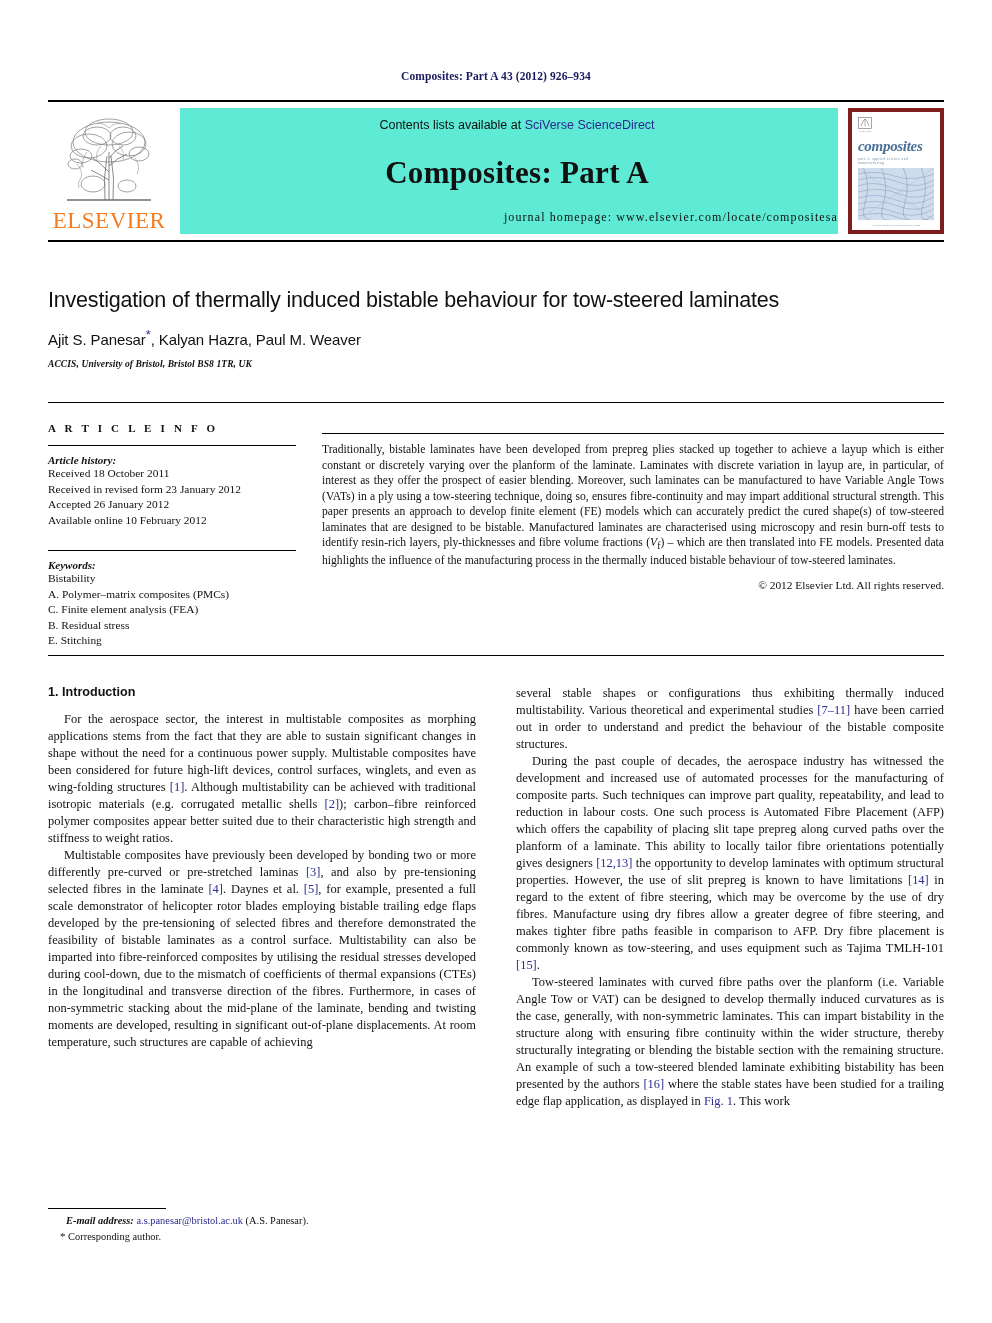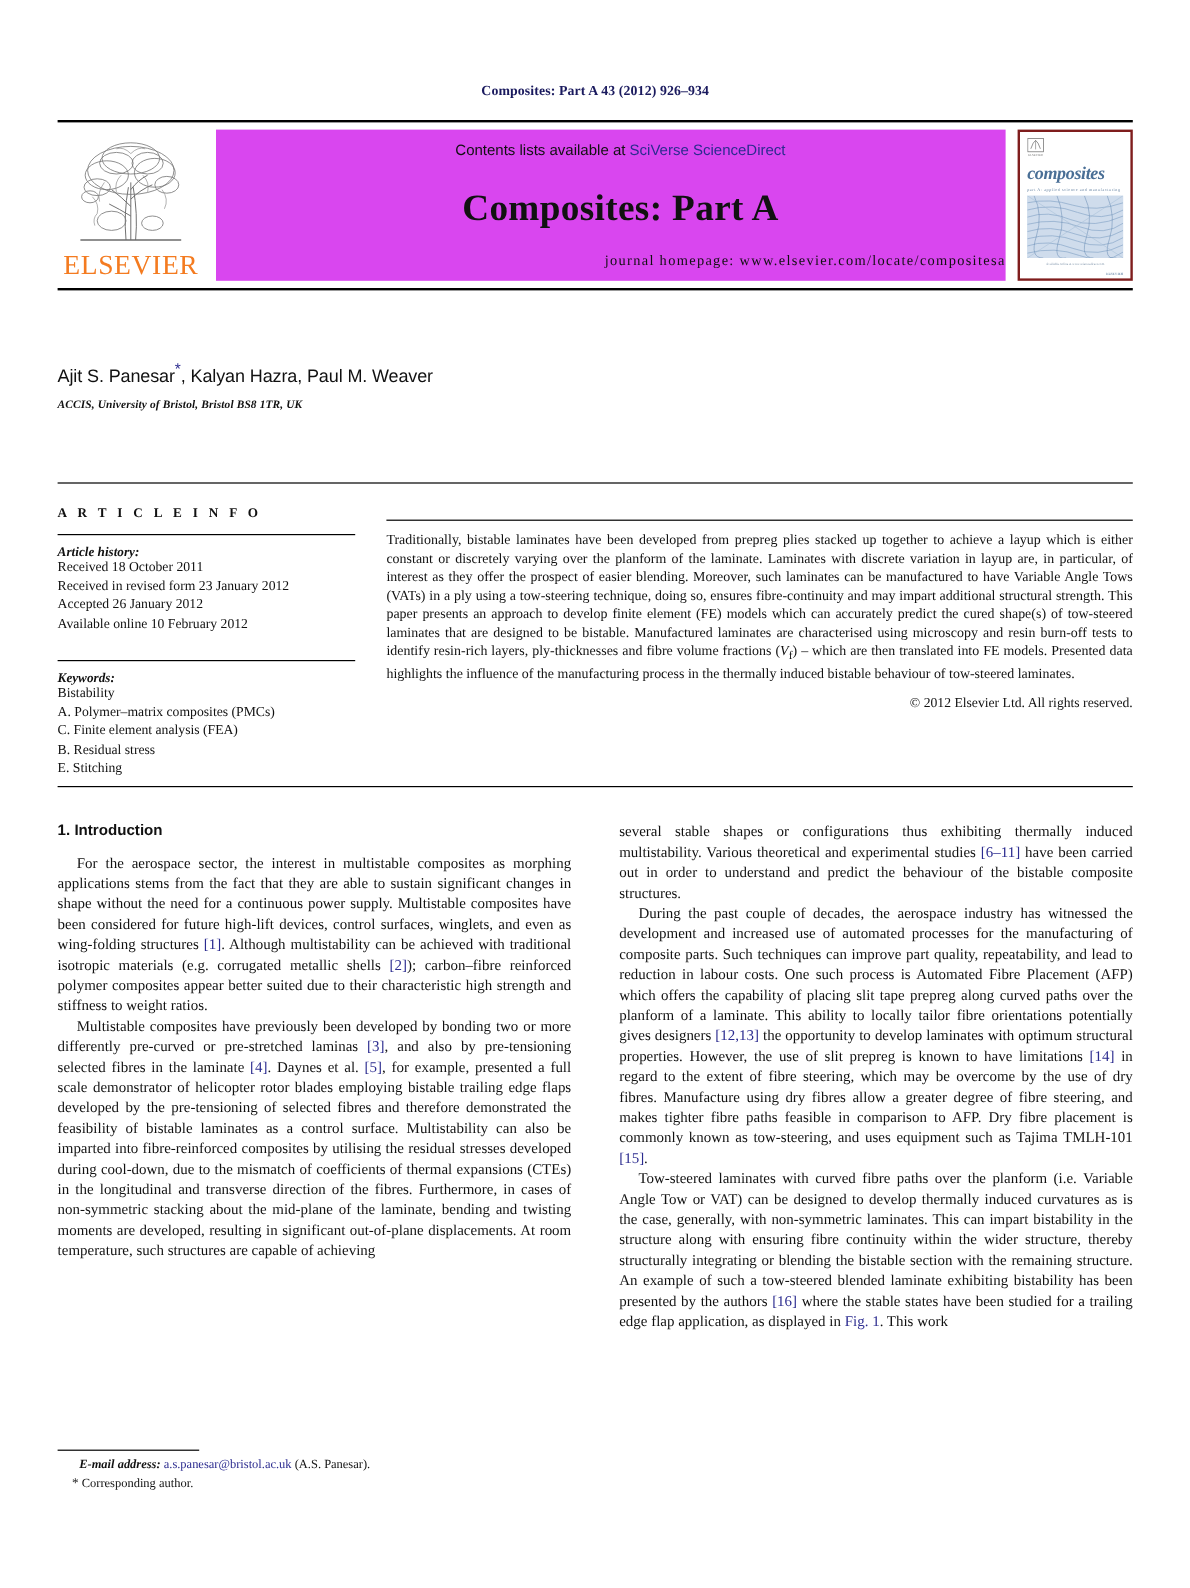"Contents lists available at SciVerse" .masthead-center { background: #d946ef -> #5eead4 }
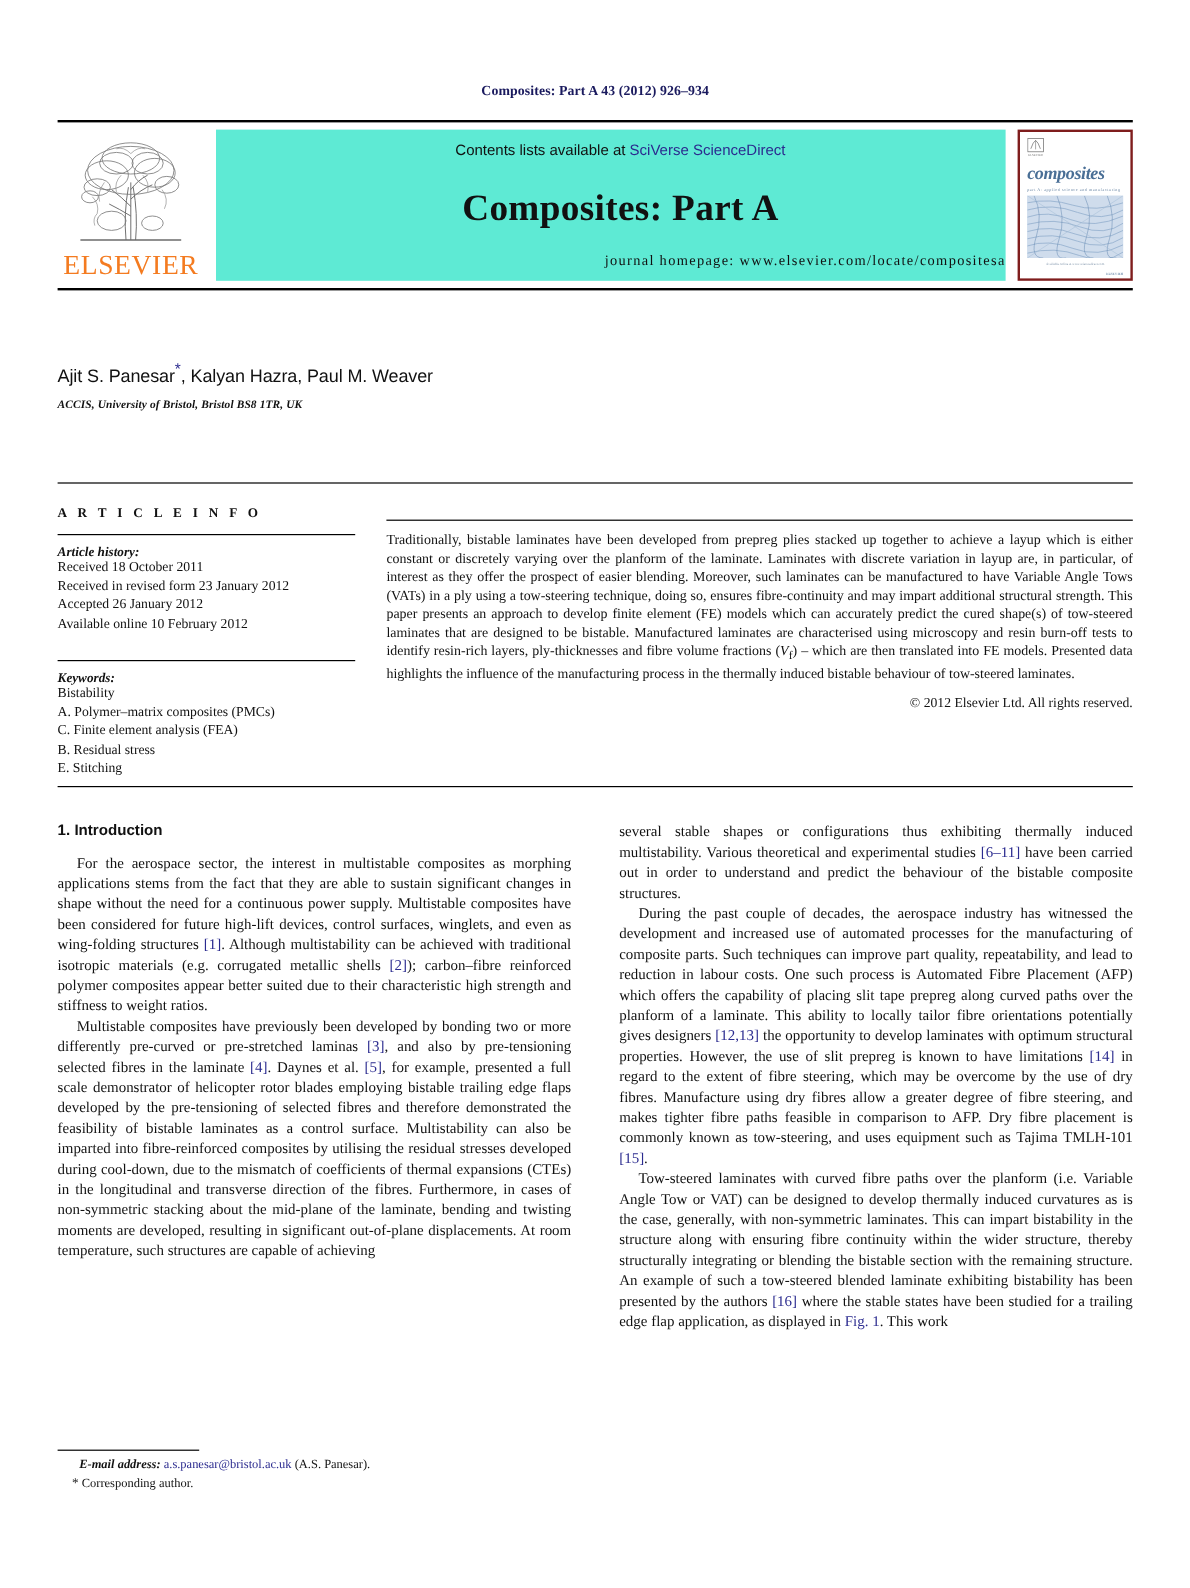"composites" .cover-thumb { border: 2px solid #7f1d1d -> 4px solid #7f1d1d }
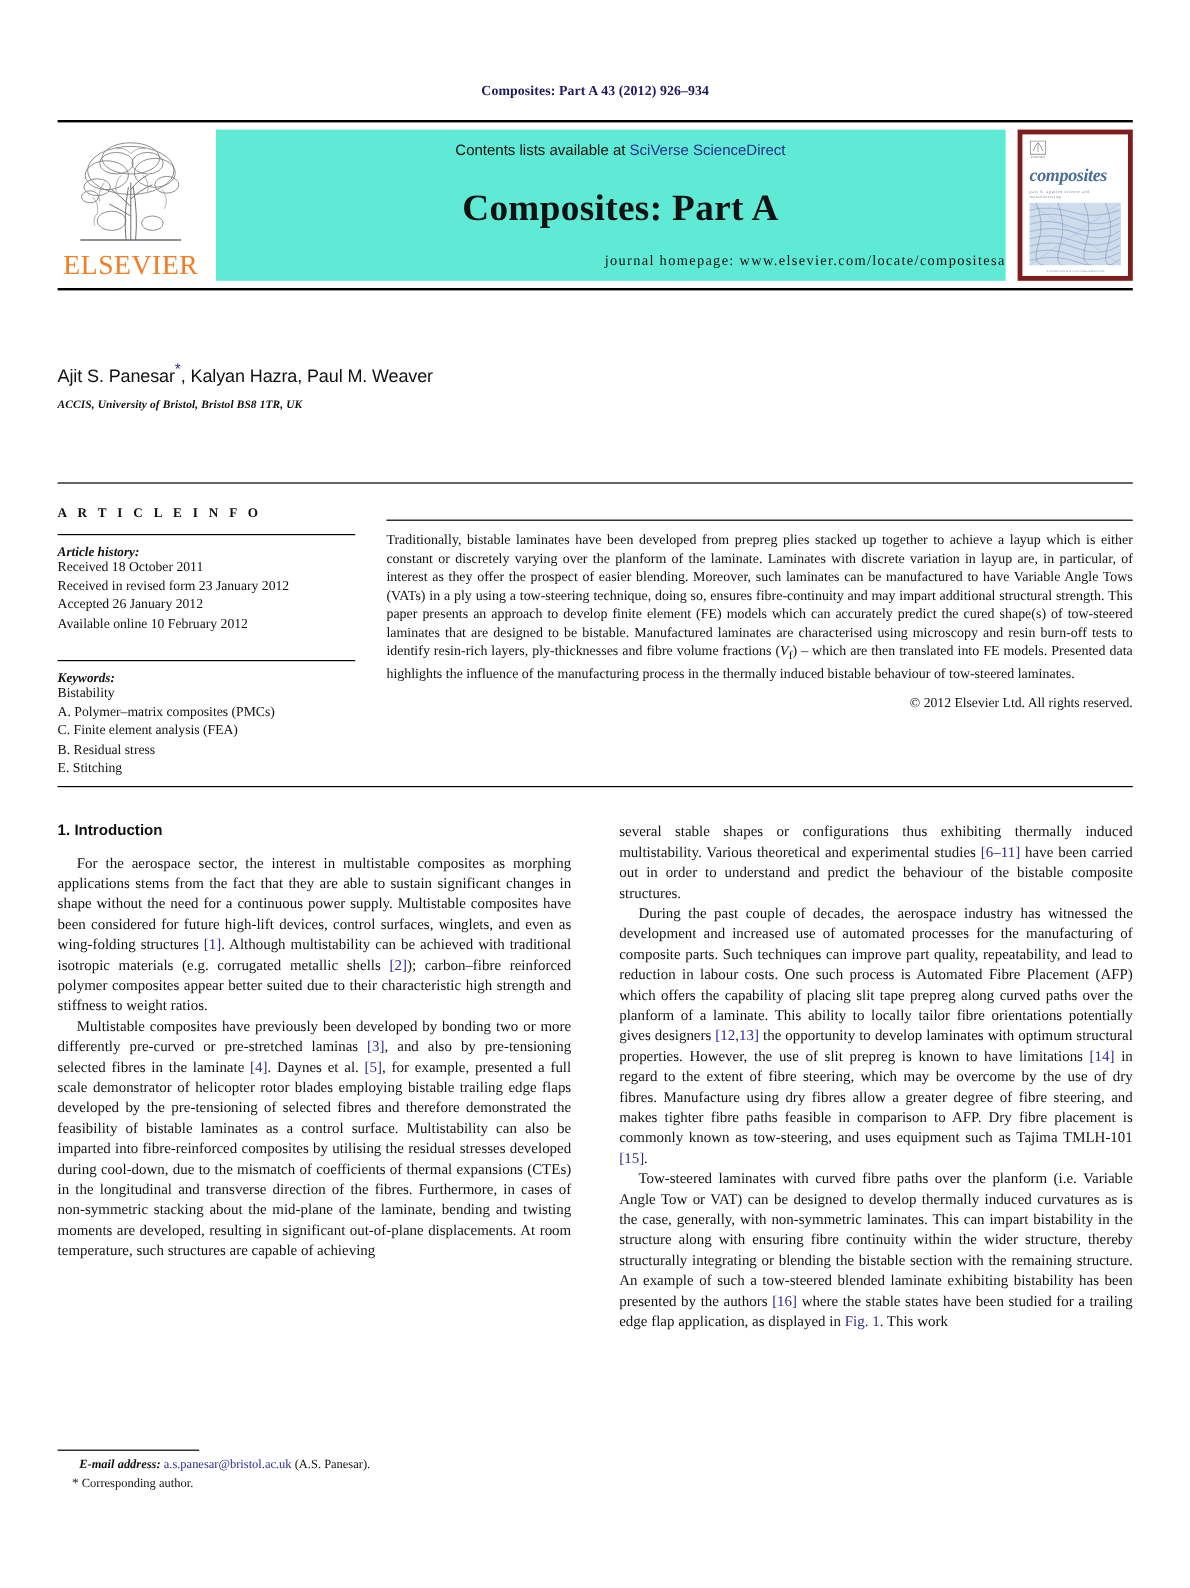"Investigation of thermally induced" h1.paper-title { html: none -> <h1>Investigation of thermally induced bistable behaviour for tow-steered laminates</h1> }
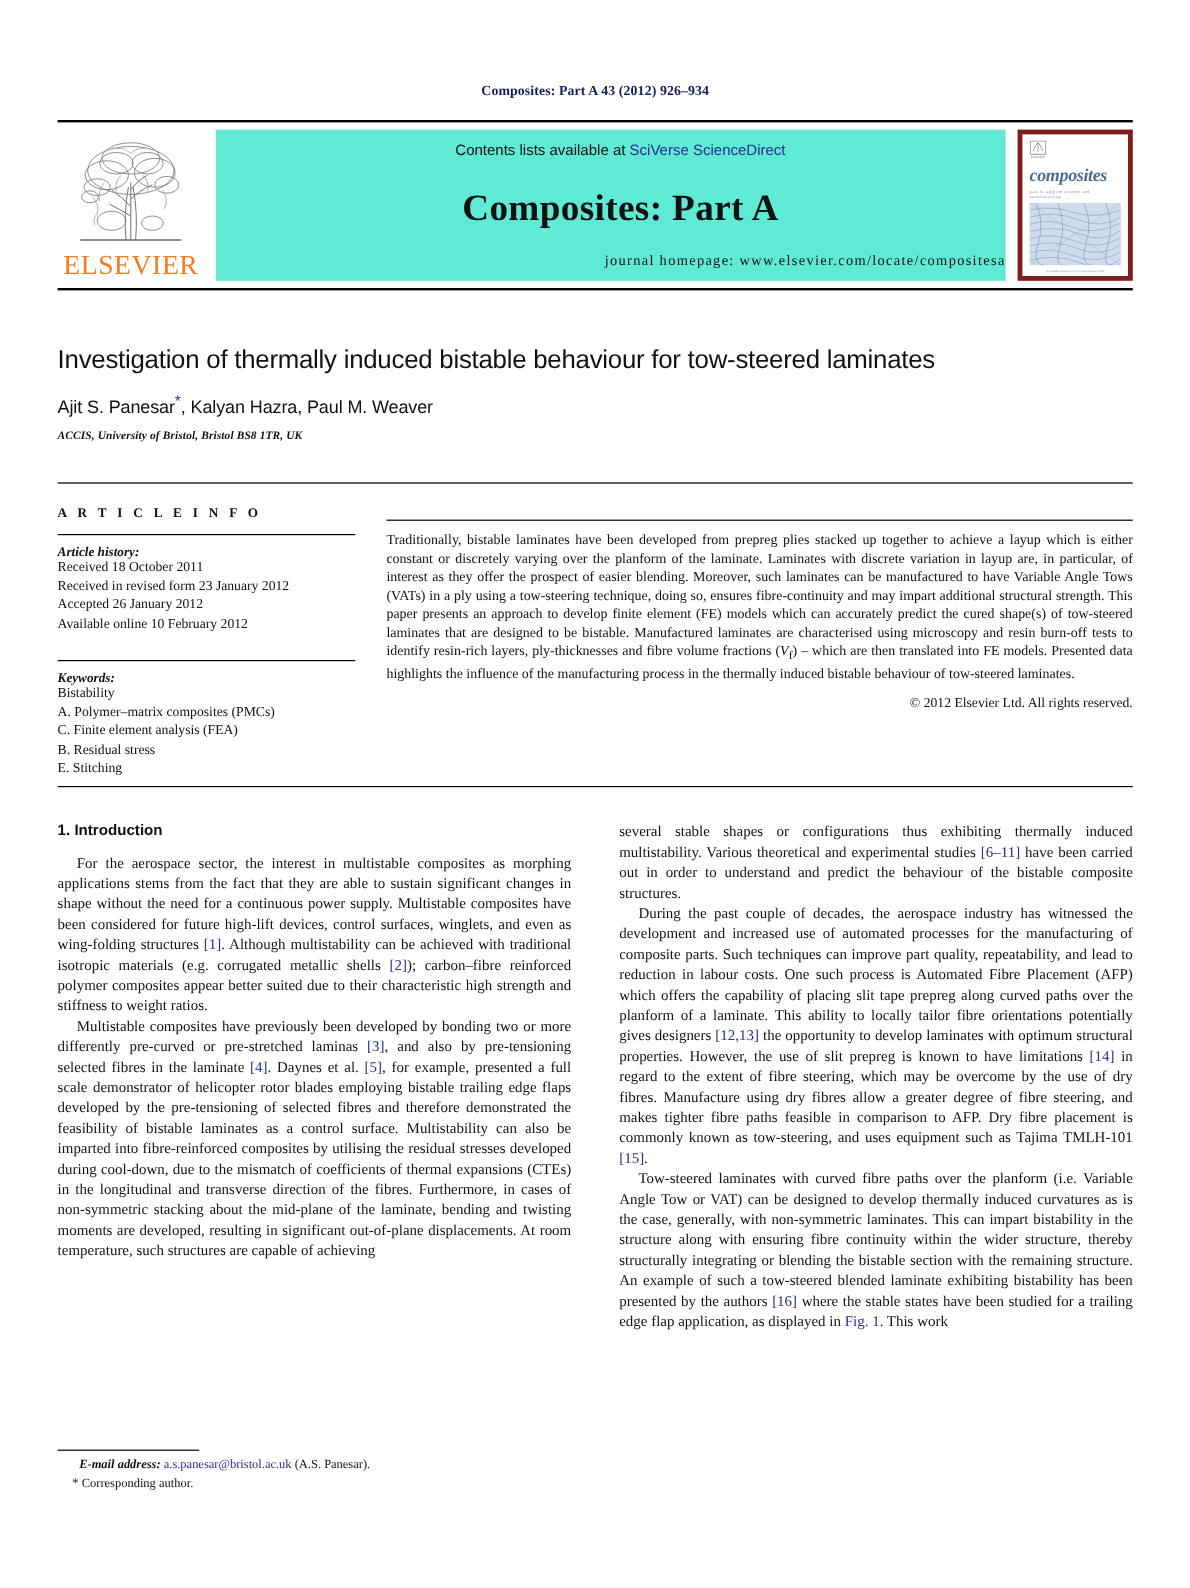"[6–11]" span.ref { text: 6 -> 7 }
